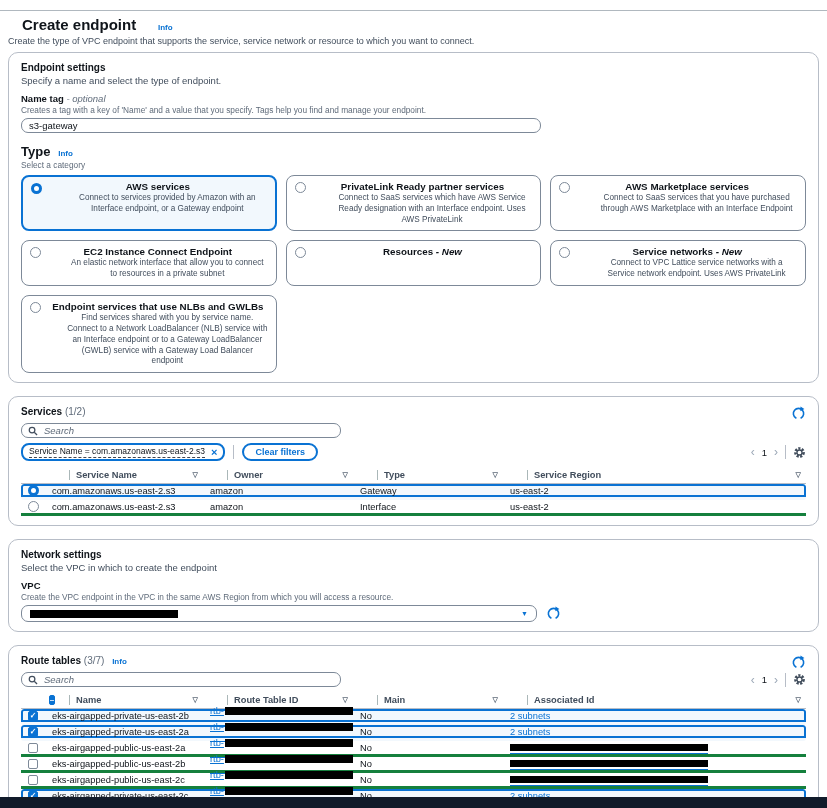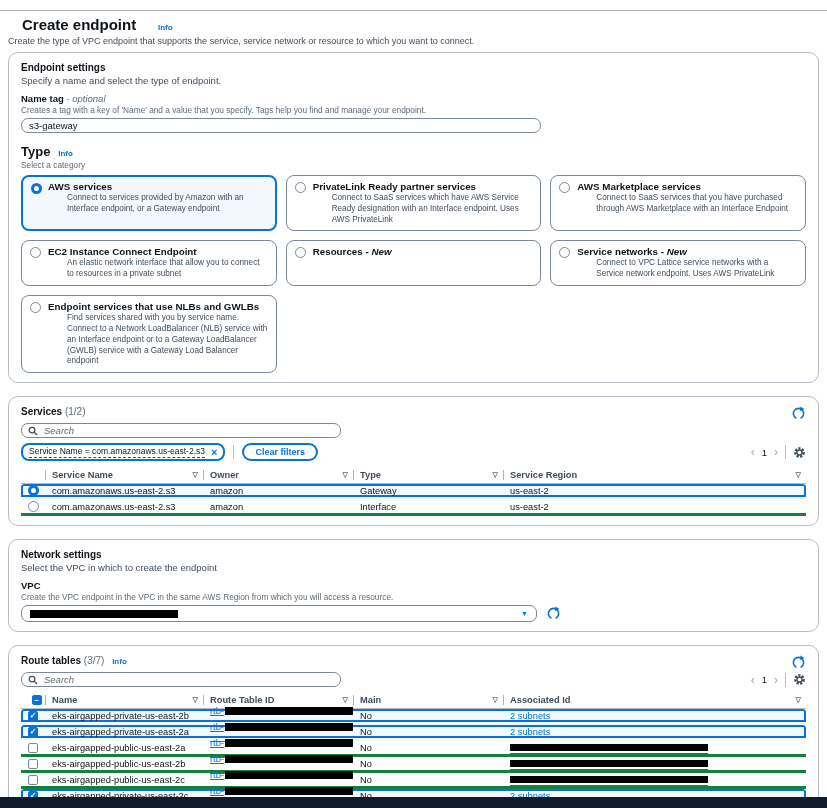"AWS services" .tiles { text-align: none -> center }
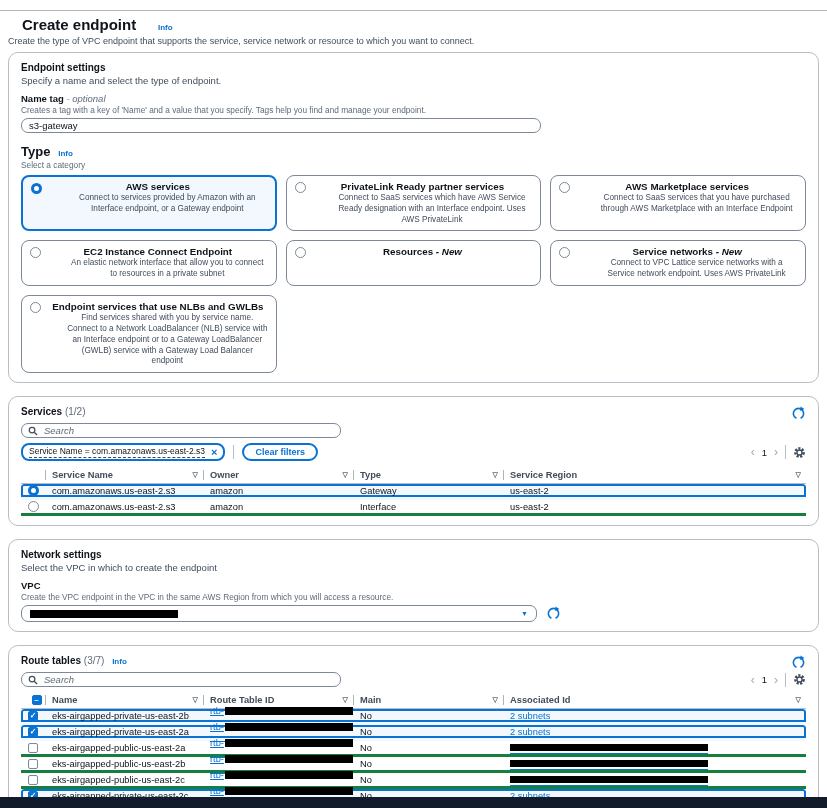"Service Name" .th { margin-left: none -> 24px }
